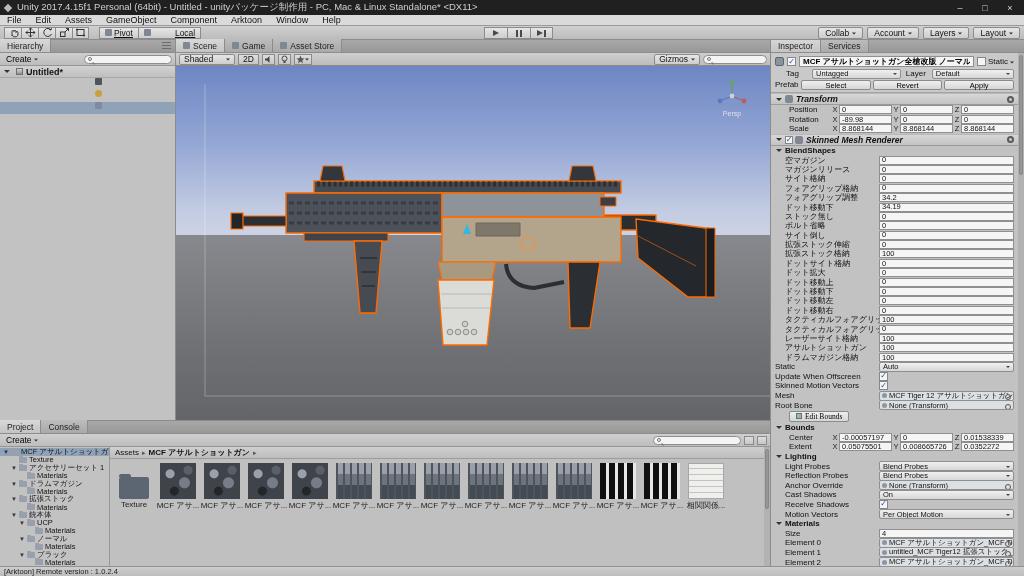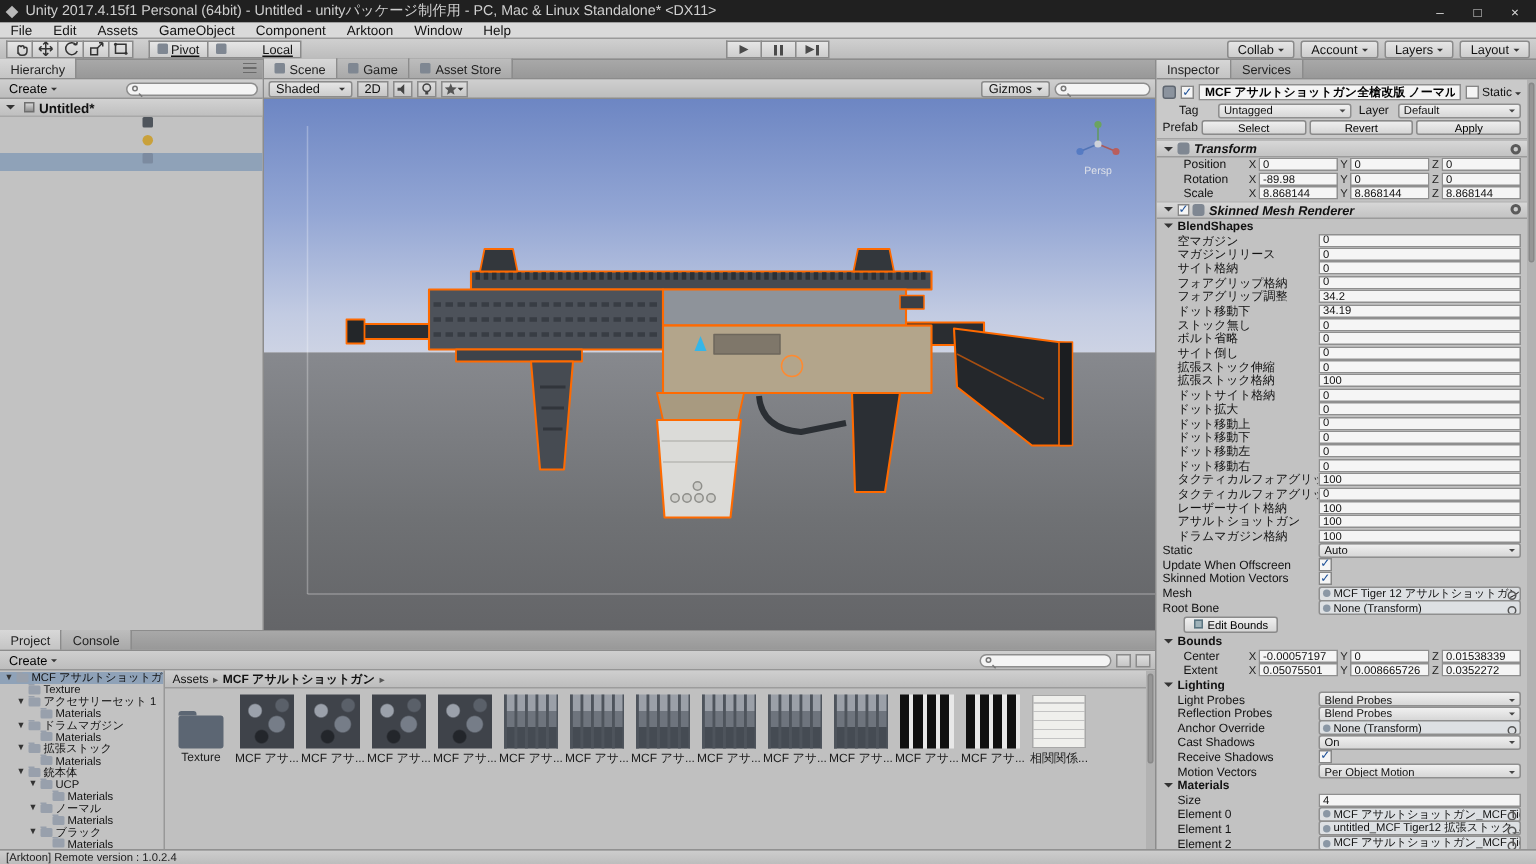"Edit Bounds" .btn { font-family: Liberation Sans, sans-serif -> Liberation Serif, serif }
